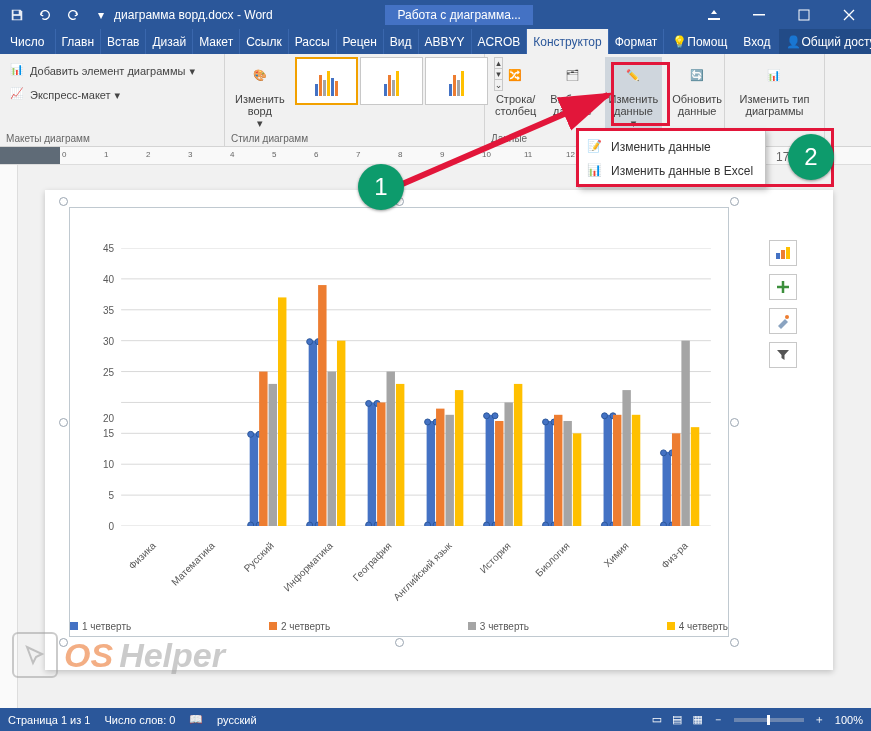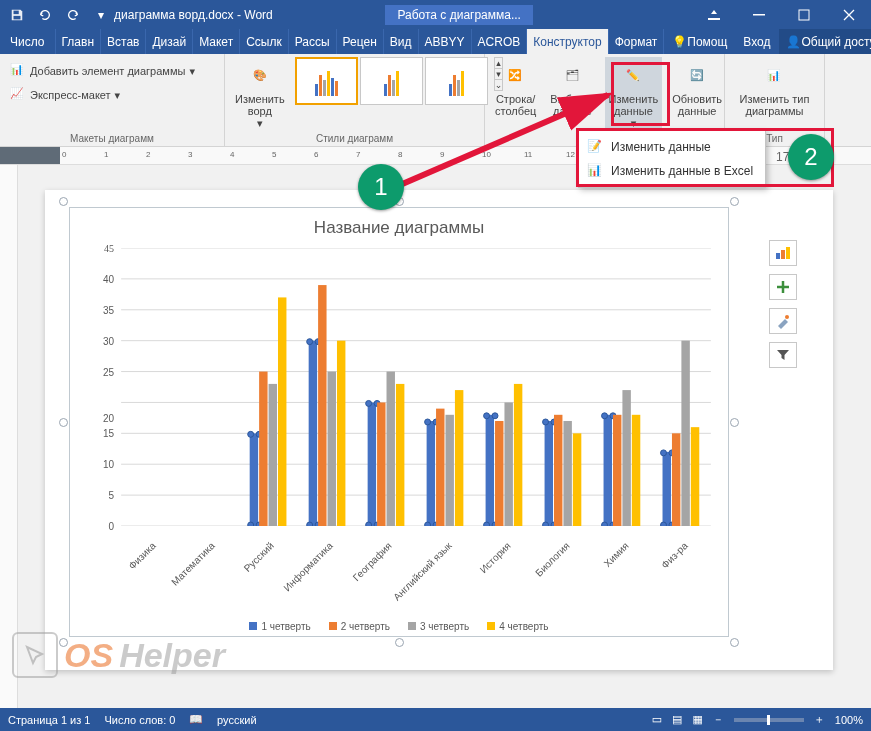"Макеты диаграмм" .group-label { text-align: center -> left }
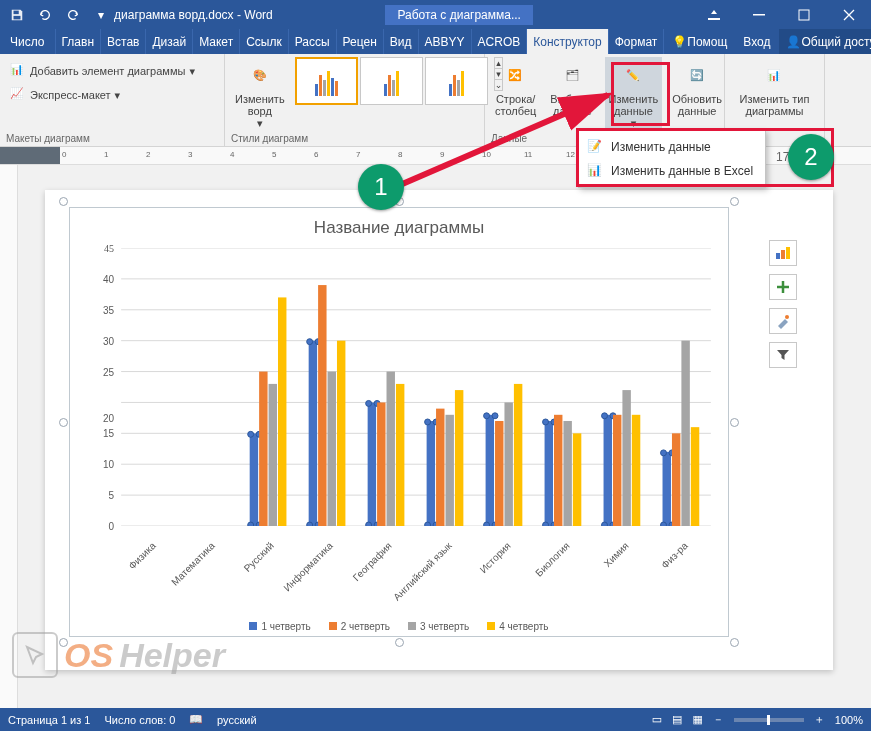"Название диаграммы" div.chart-title { html: <div>Название диаграммы</div> -> none }
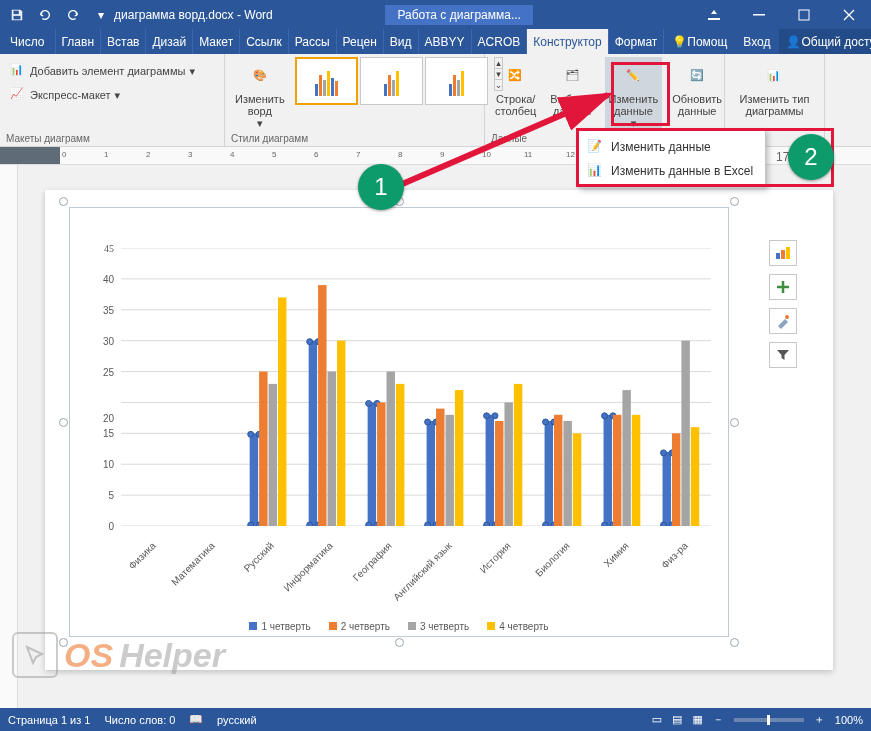"45" div.ylabel { font-family: Liberation Serif, serif -> none }
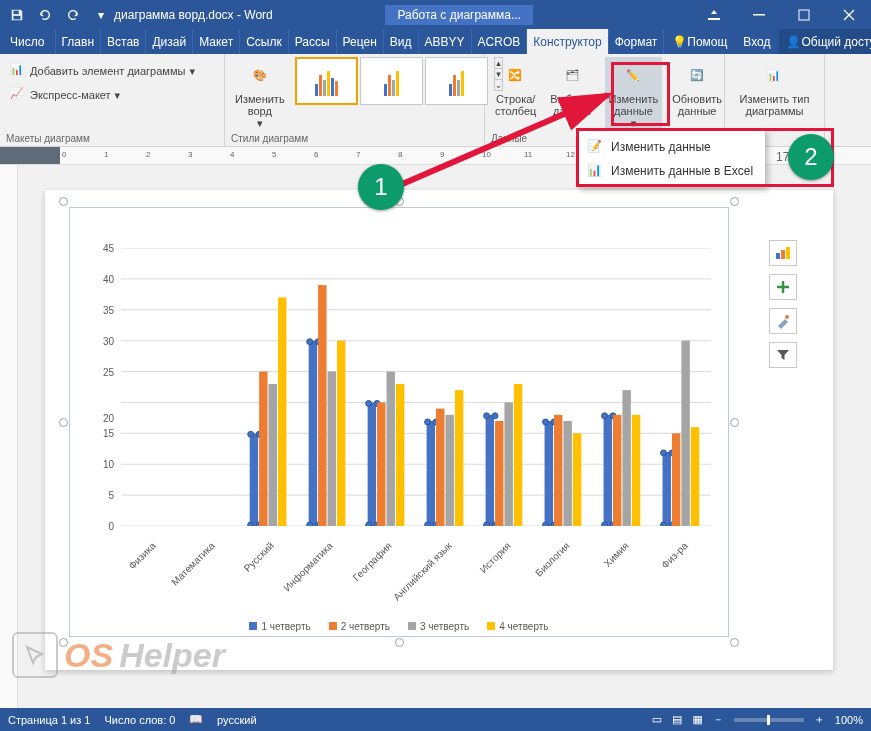"1 четверть" .legend { justify-content: center -> space-between }
